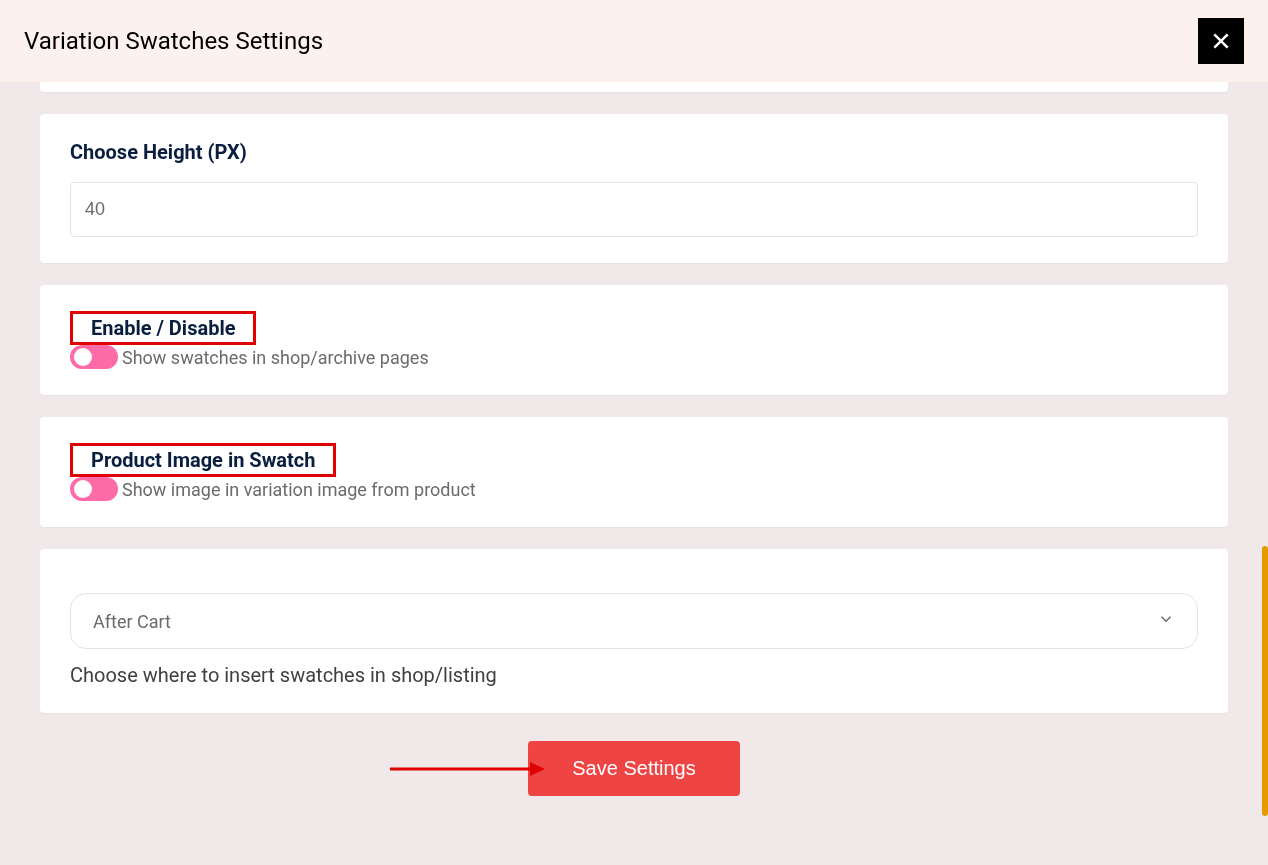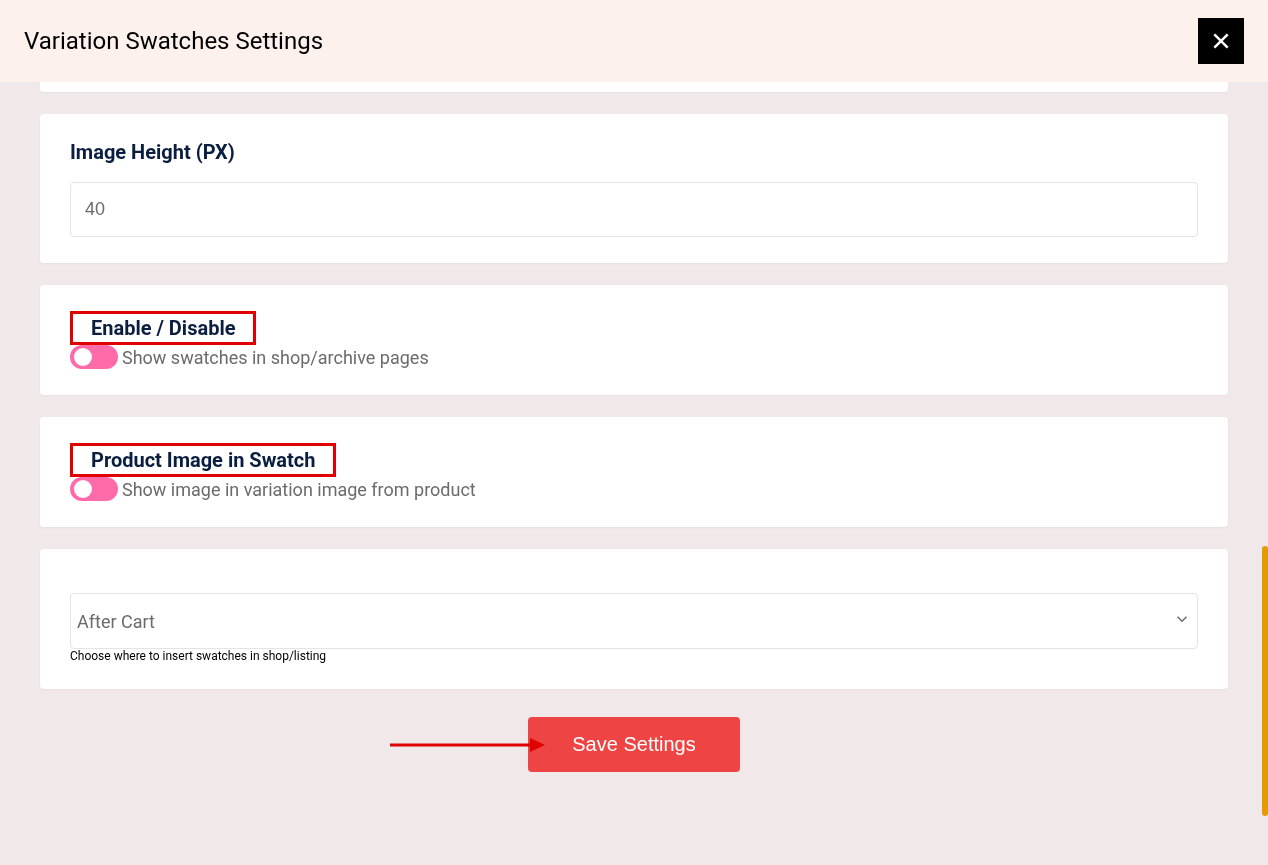"Image Height (PX)" div.section-label { text: Image -> Choose }
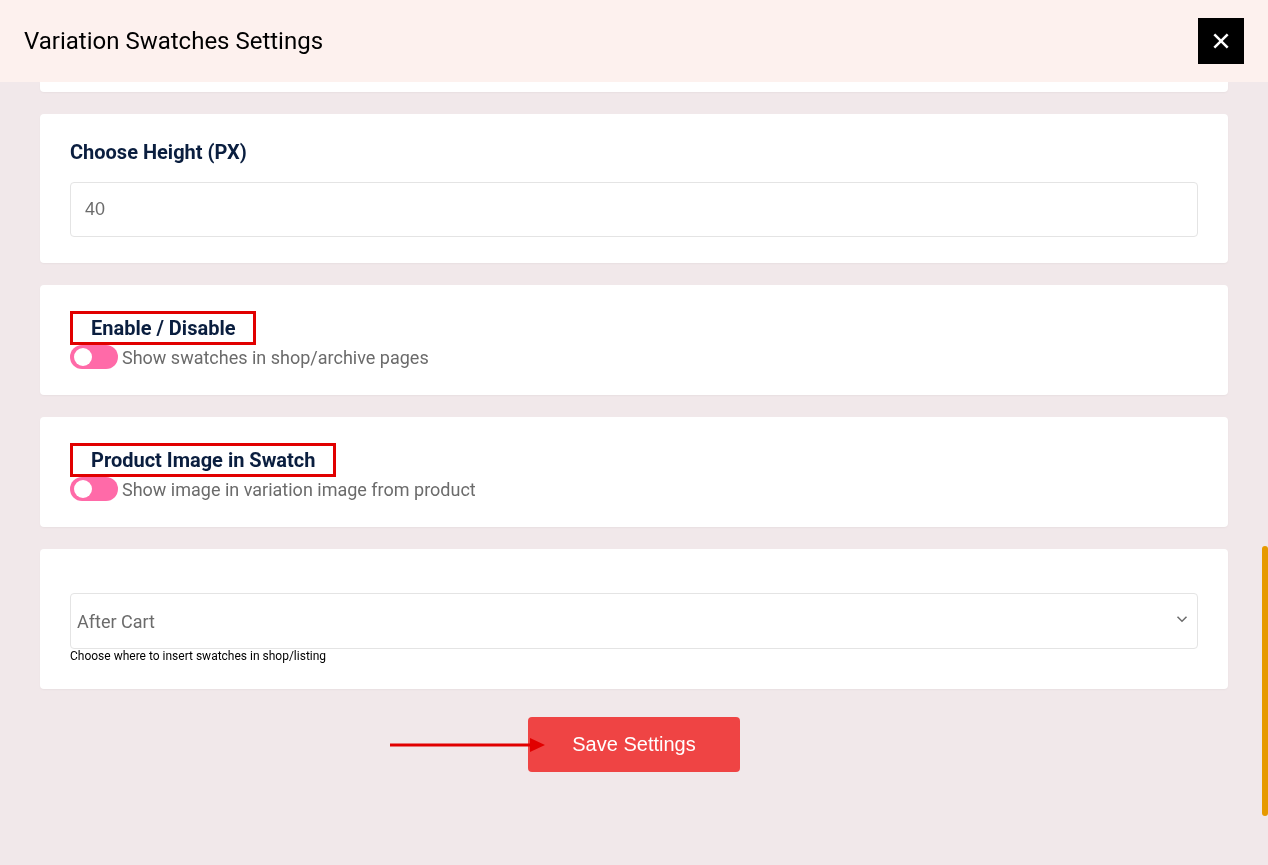"After Cart" .select-wrap { border-radius: 4px -> 16px; padding: 16px 6px -> 16px 22px }
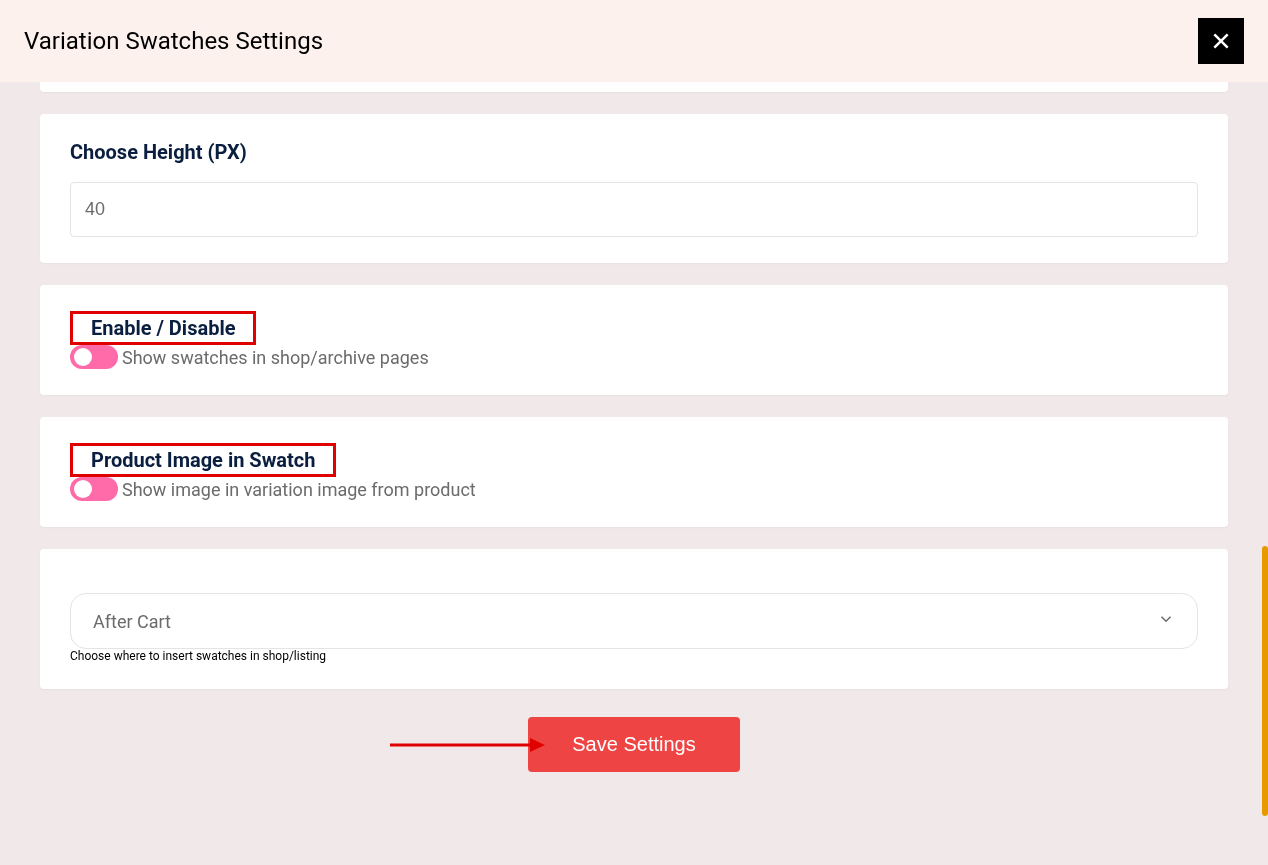"Choose where to insert swatches" .help-text { color: #000000 -> #404040; font-size: 12px -> 20px; margin-top: none -> 14px }
